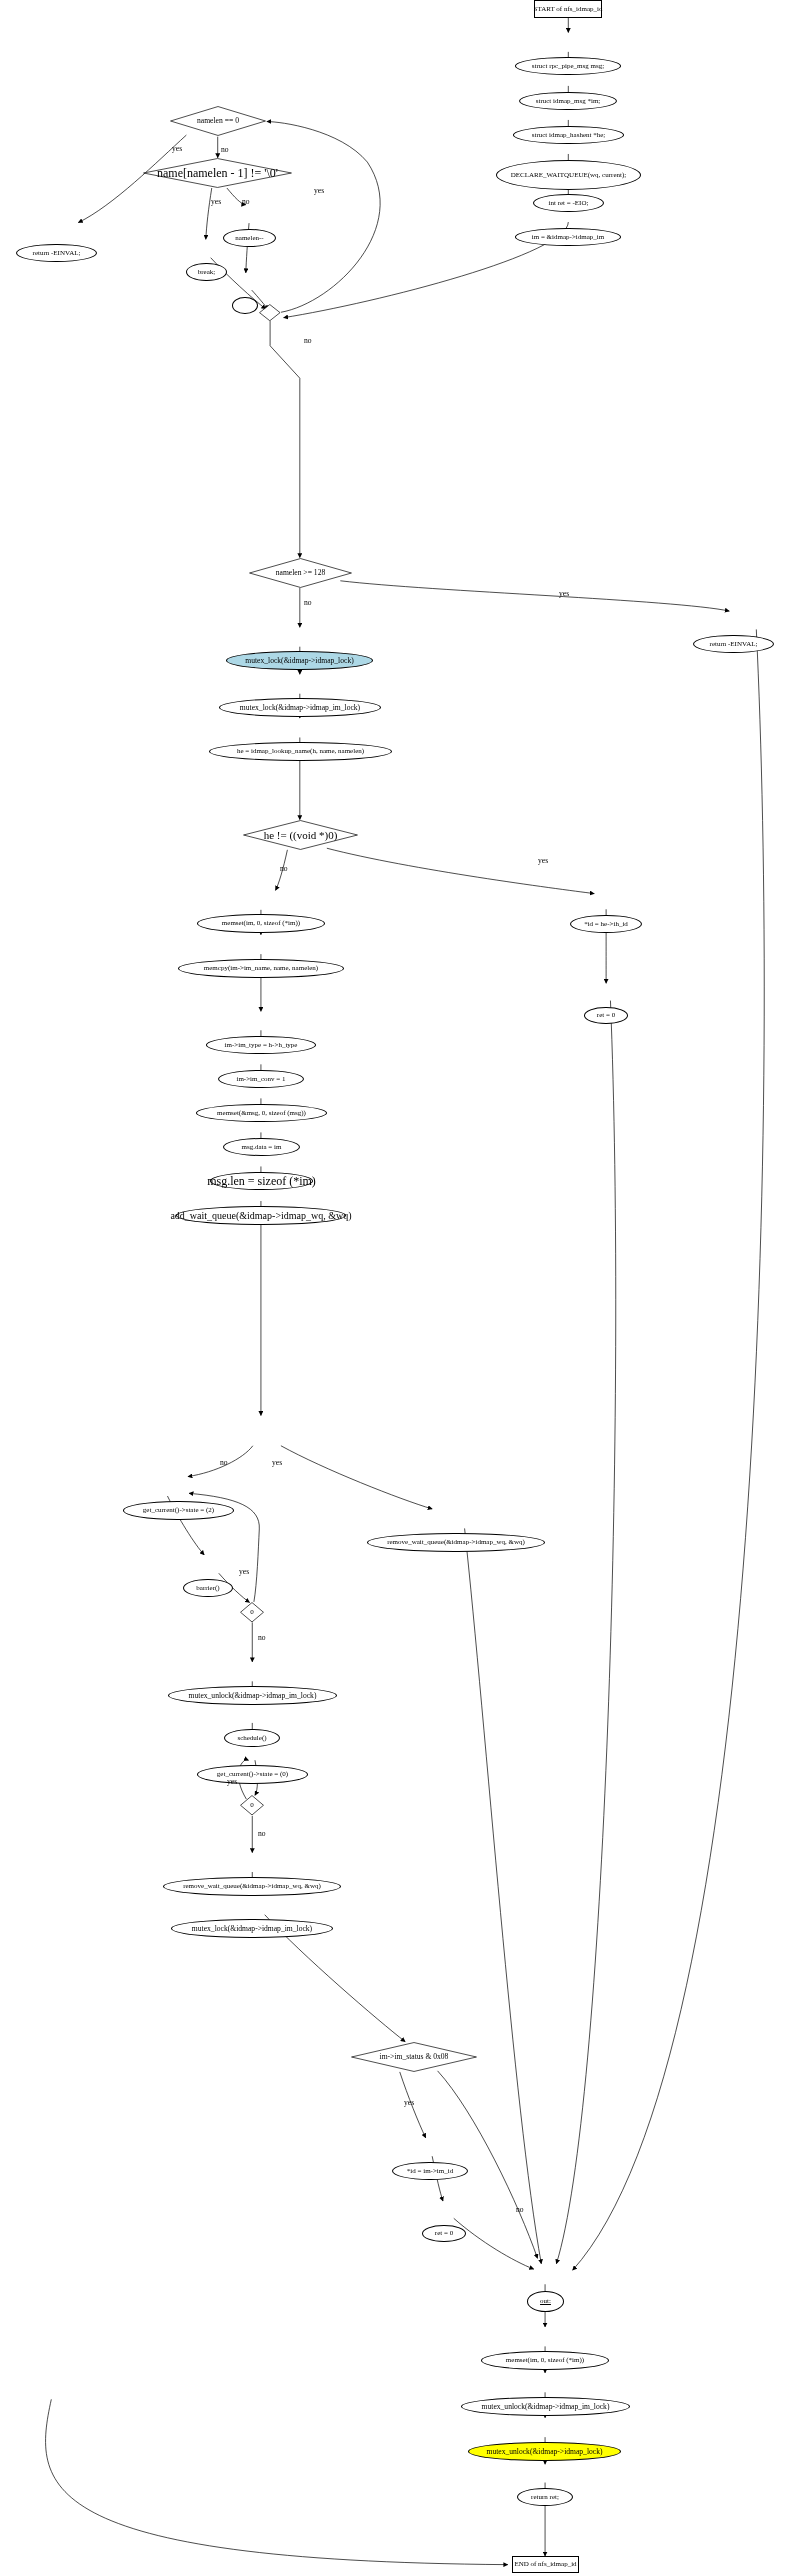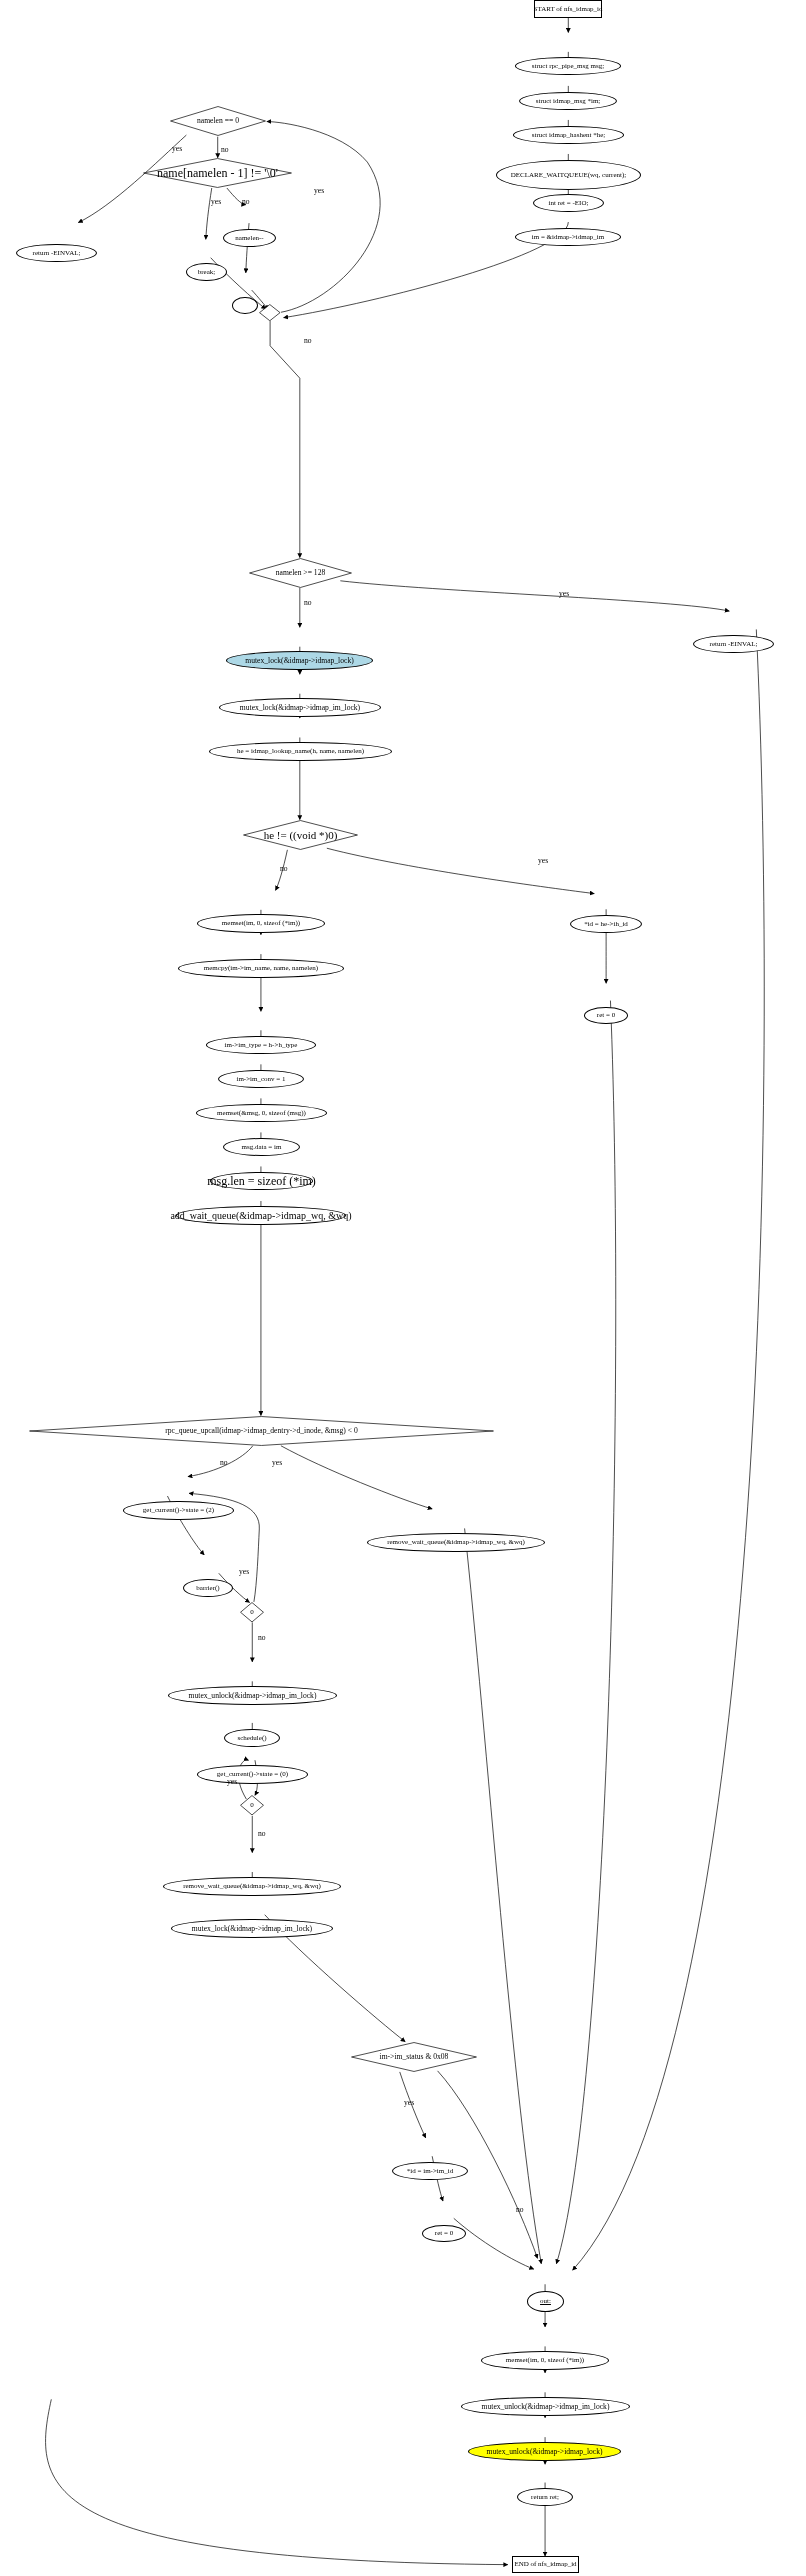"rpc_queue_upcall(idmap->idmap_dentry->d_" div.node { html: <div> <svg> <polygon></polygon> </svg> <span>rpc_queue_upcall(idmap-&gt;idmap_dentry-&gt;d_inode, &amp;msg) &lt; 0</span> </div> -> none }
